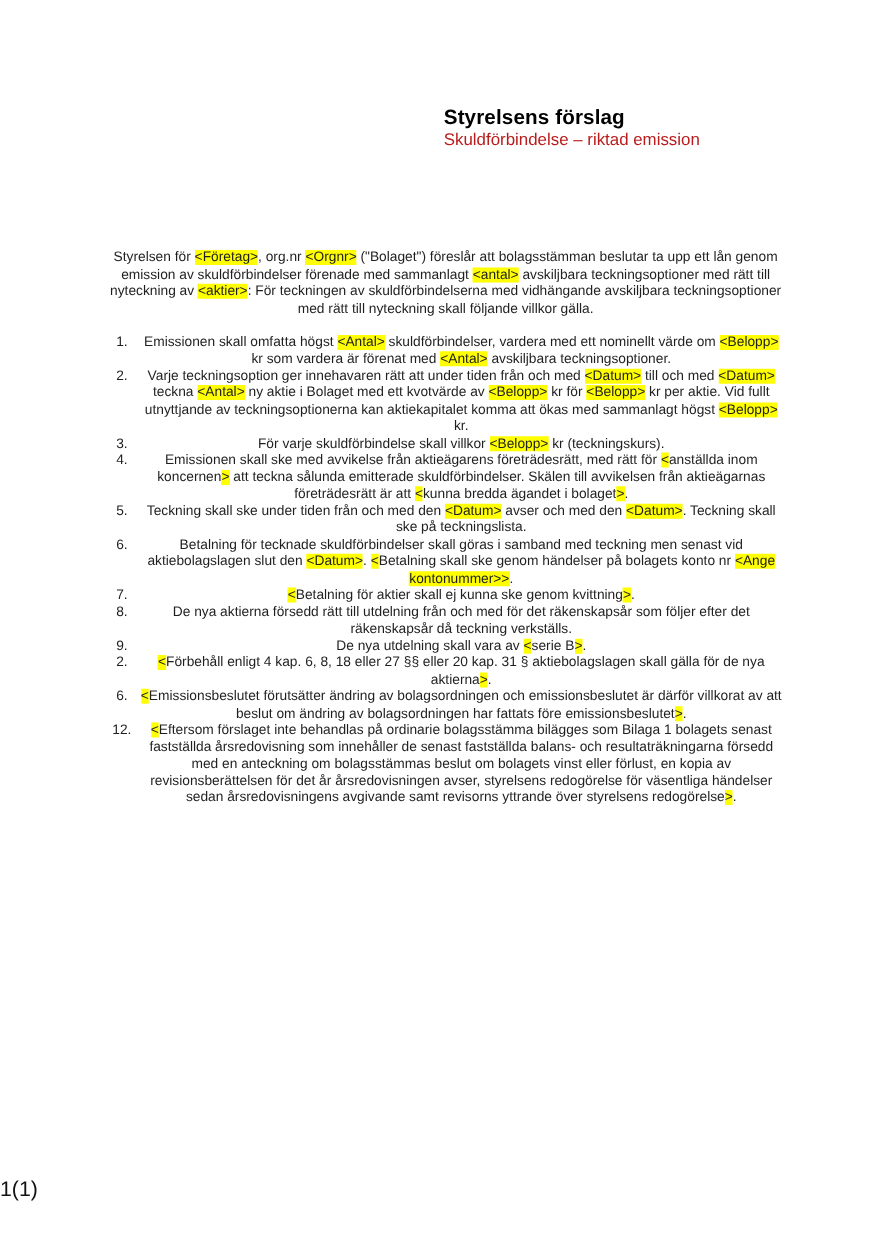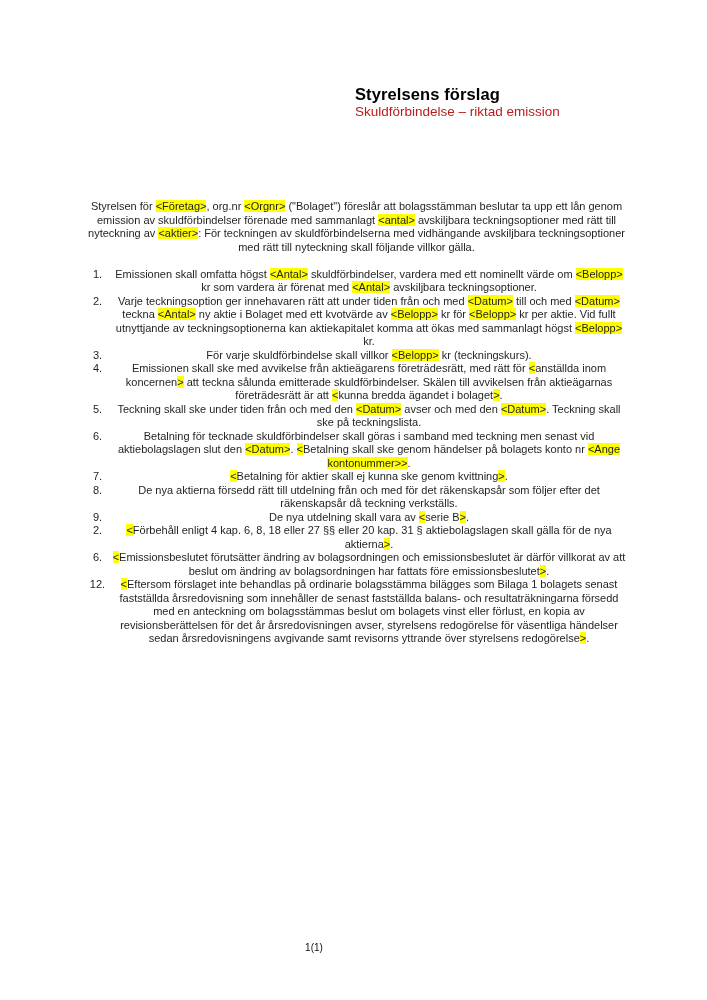"1(1)" .footer { font-size: 10px -> 17px; text-align: center -> left }
